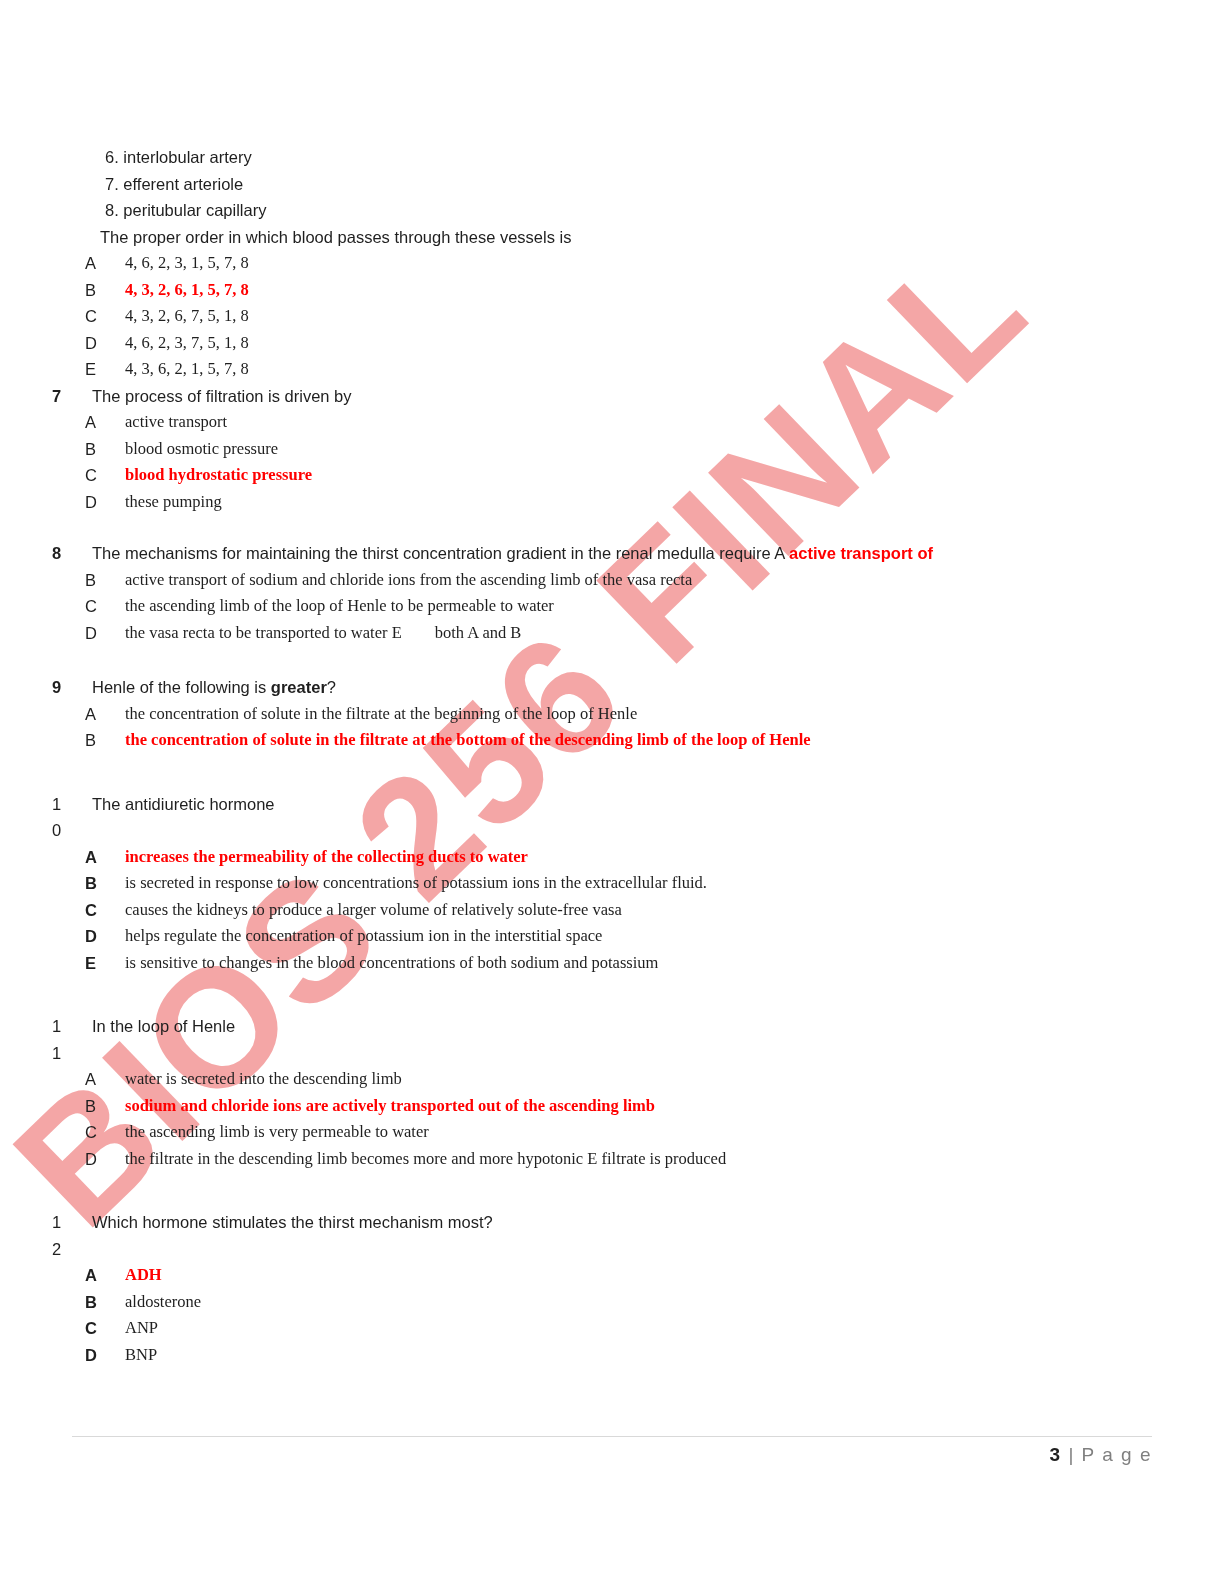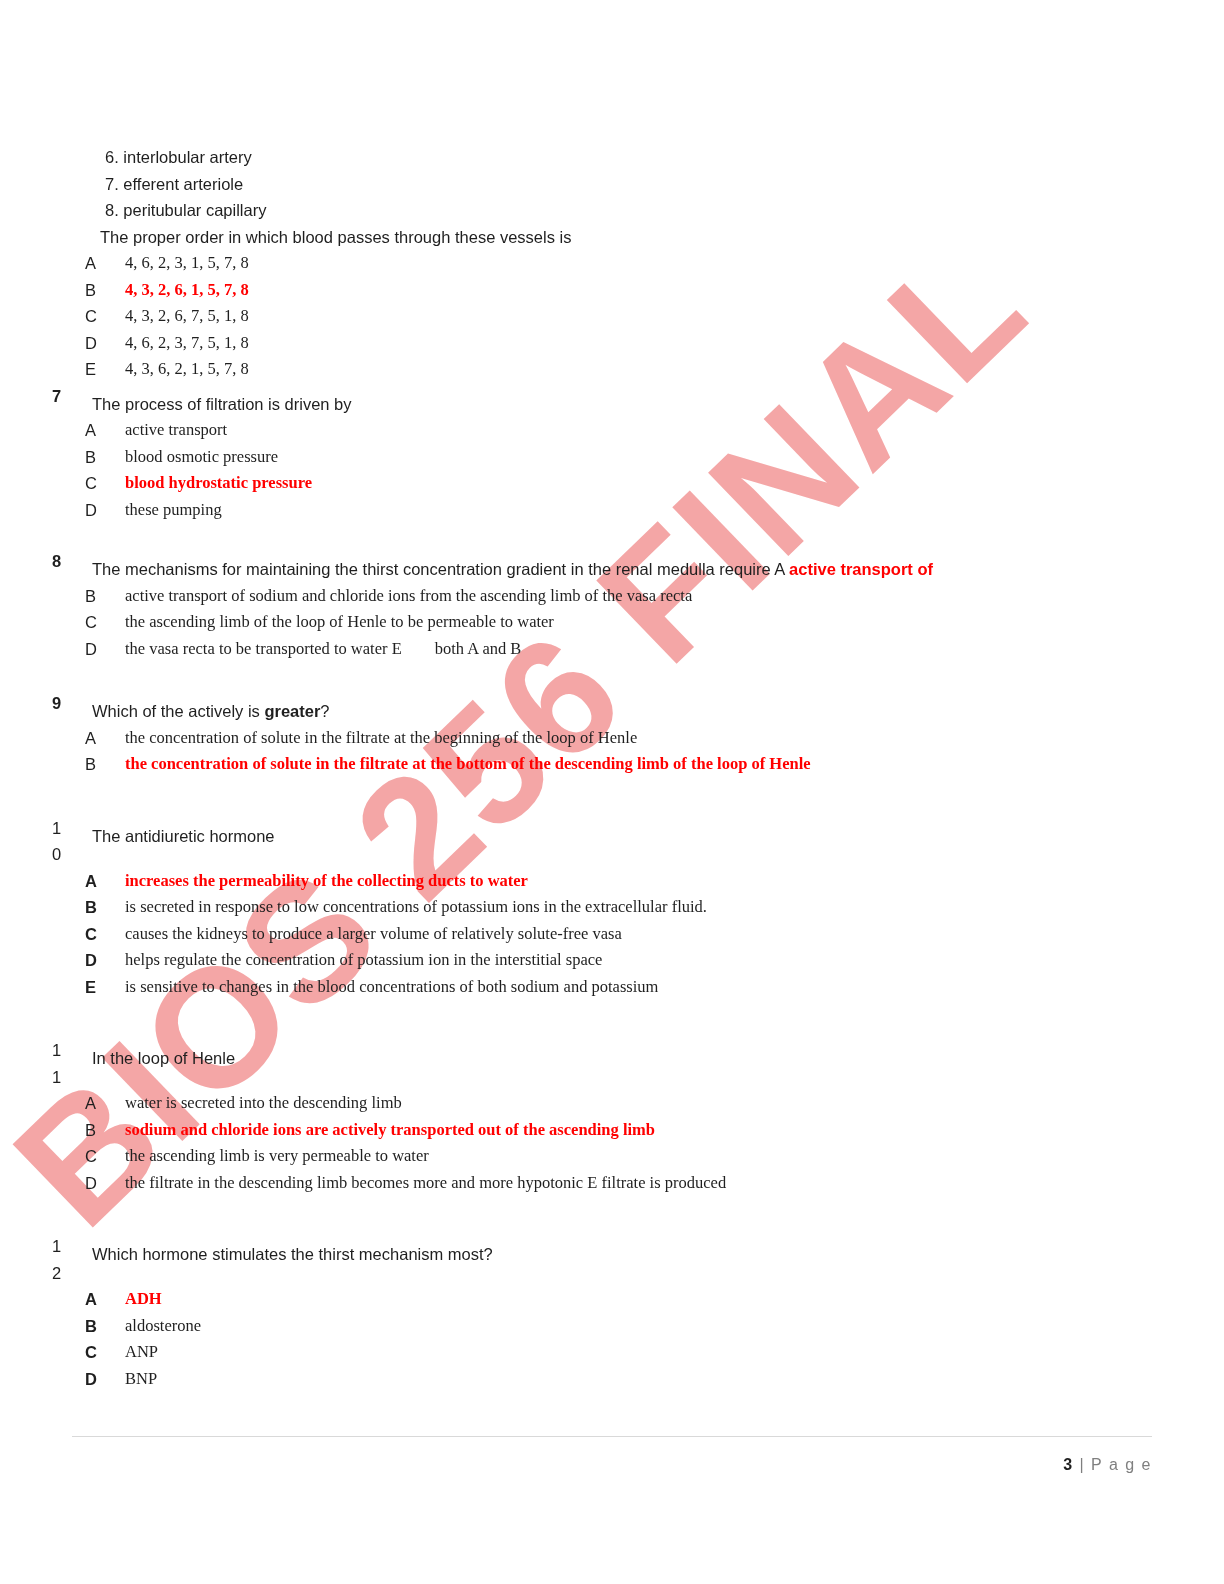"The process of filtration is" .stem { margin-top: 8px -> none }
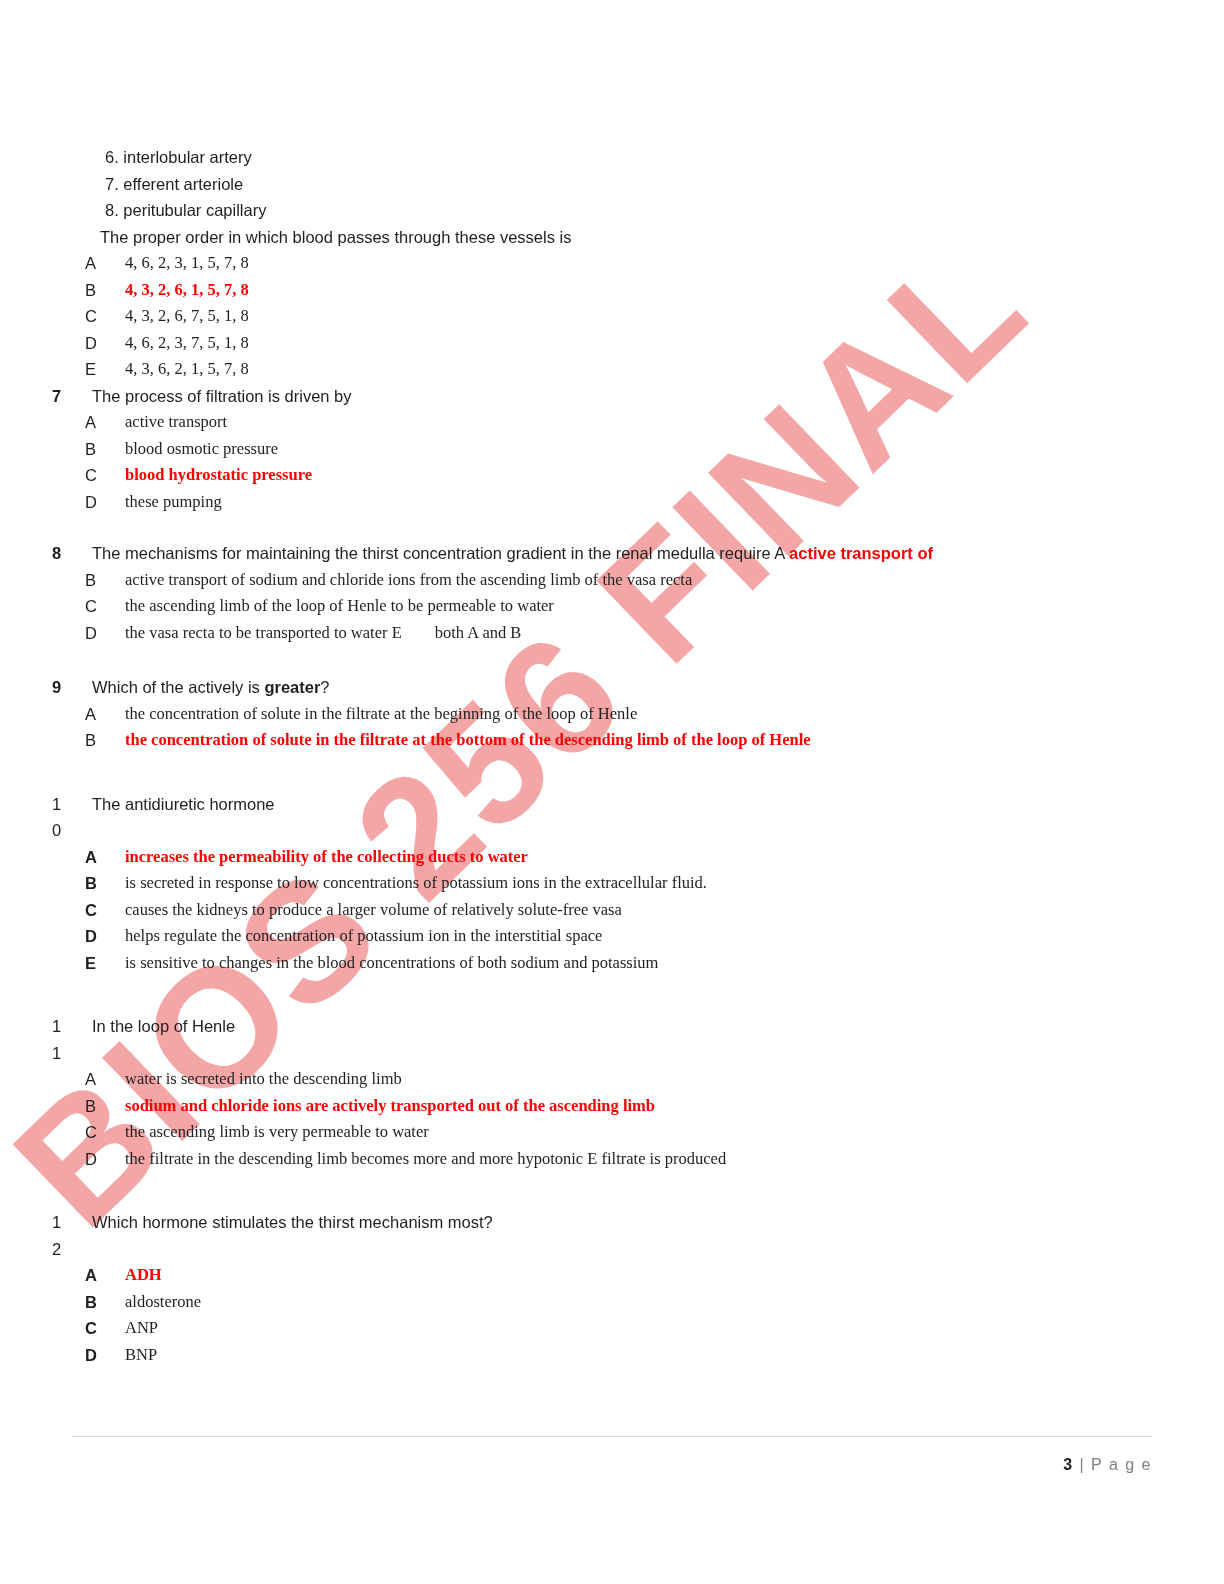"Which of the actively is" span { text: Which of the actively -> Henle of the following }
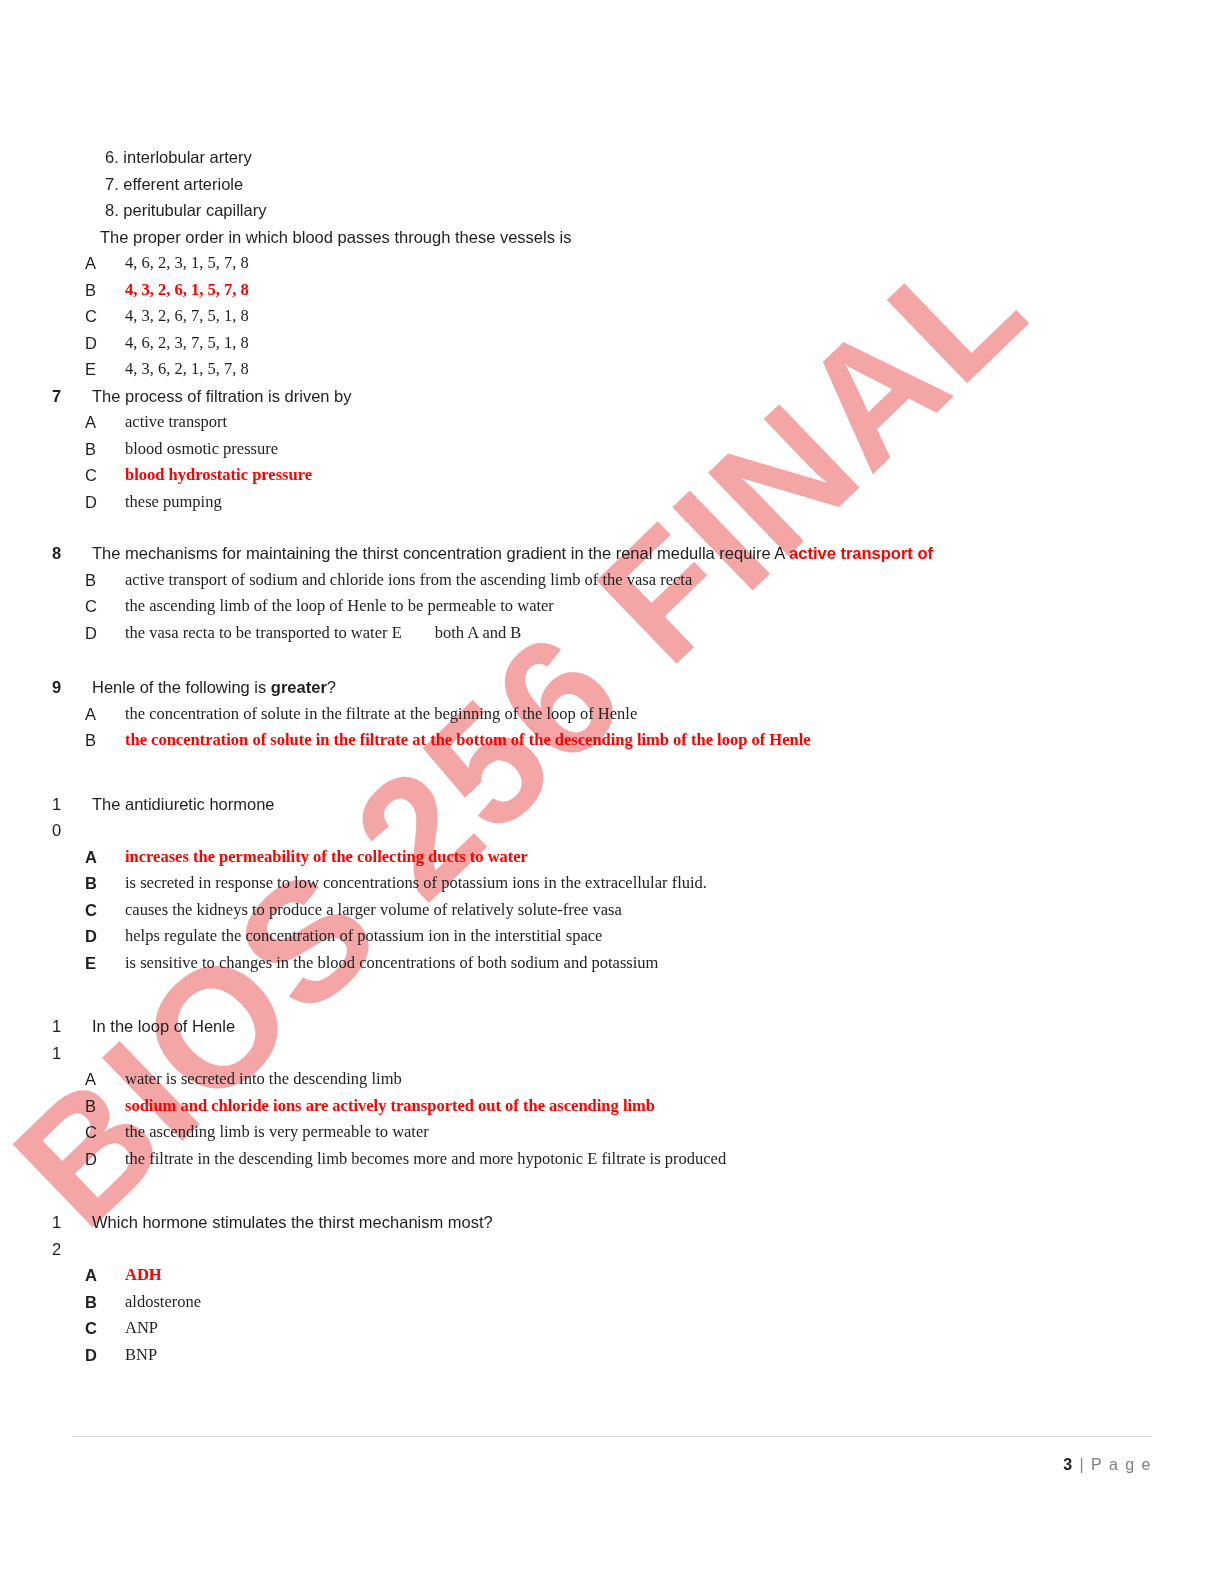"3 | P a g" .footer-text { font-size: 16px -> 19px; margin-top: 19px -> 7px }
